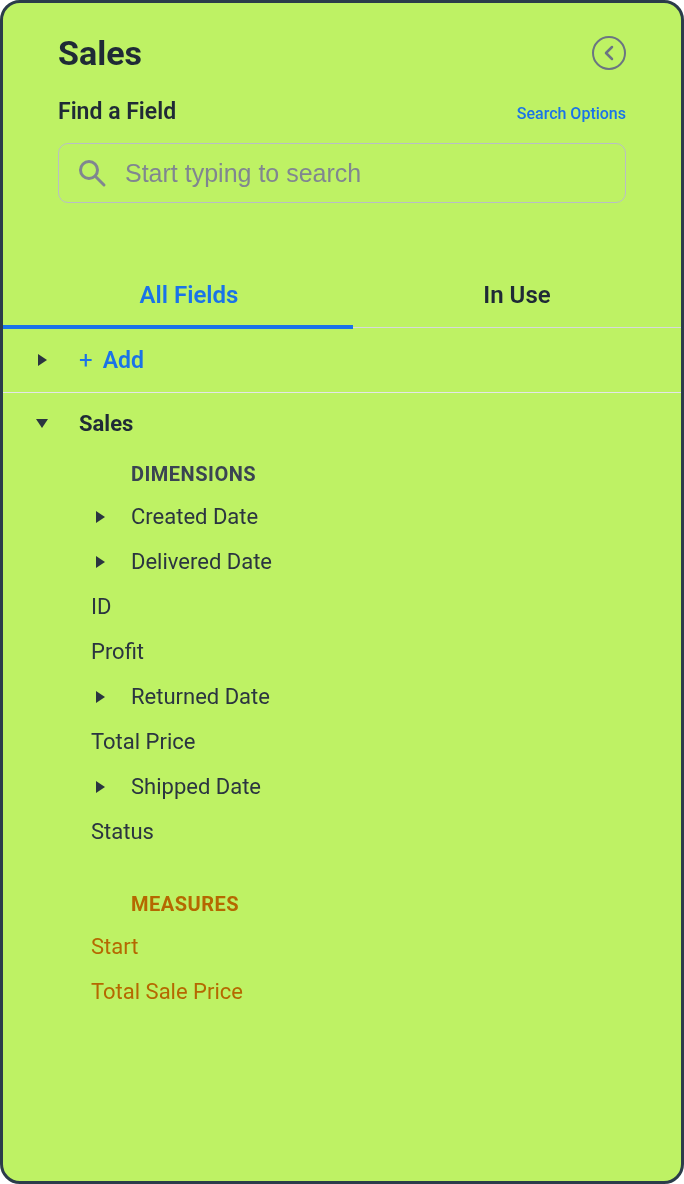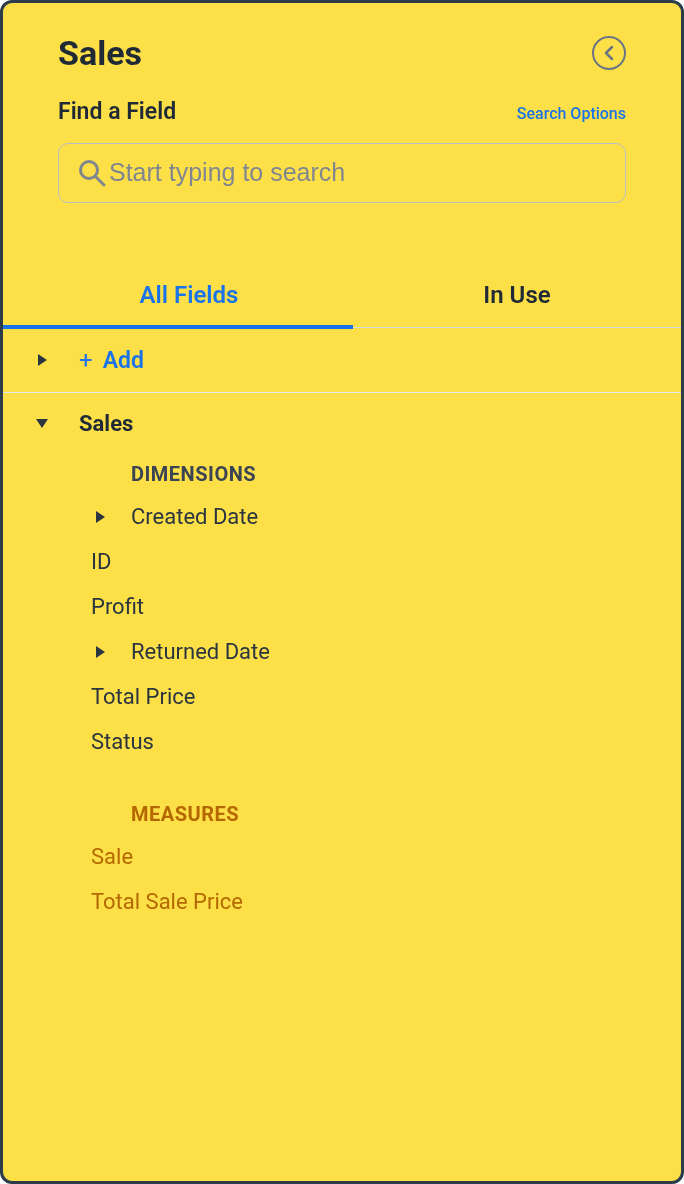"Sales" .panel { background: #fde047 -> #bef264; border-radius: 12px -> 20px }
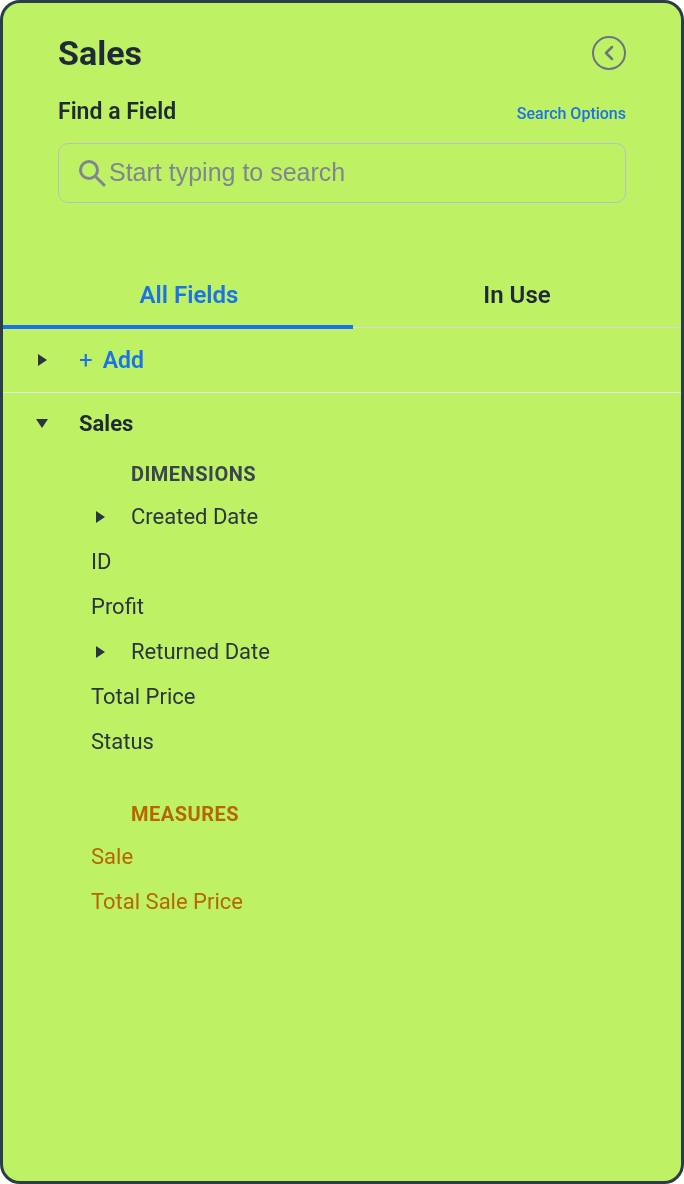"Start typing to search" .search-box { align-items: flex-start -> center; gap: 2px -> 18px }
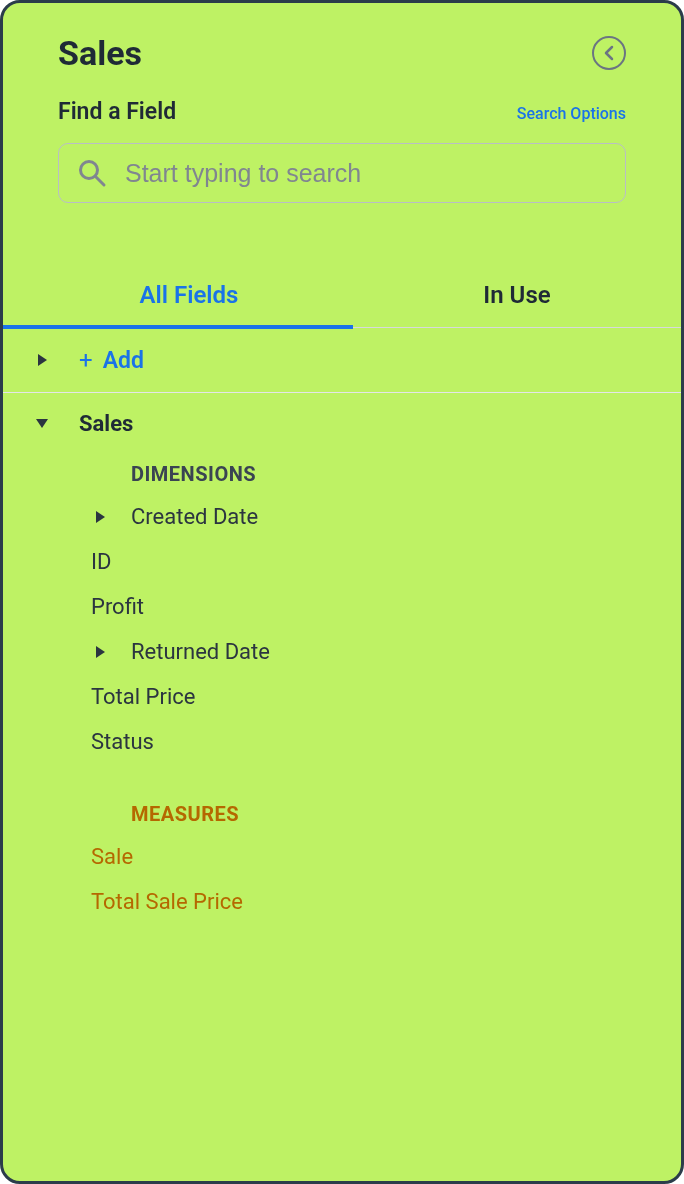"Delivered Date" div.field-row { html: none -> <div> <span> <span></span> </span> <span>Delivered Date</span> </div> }
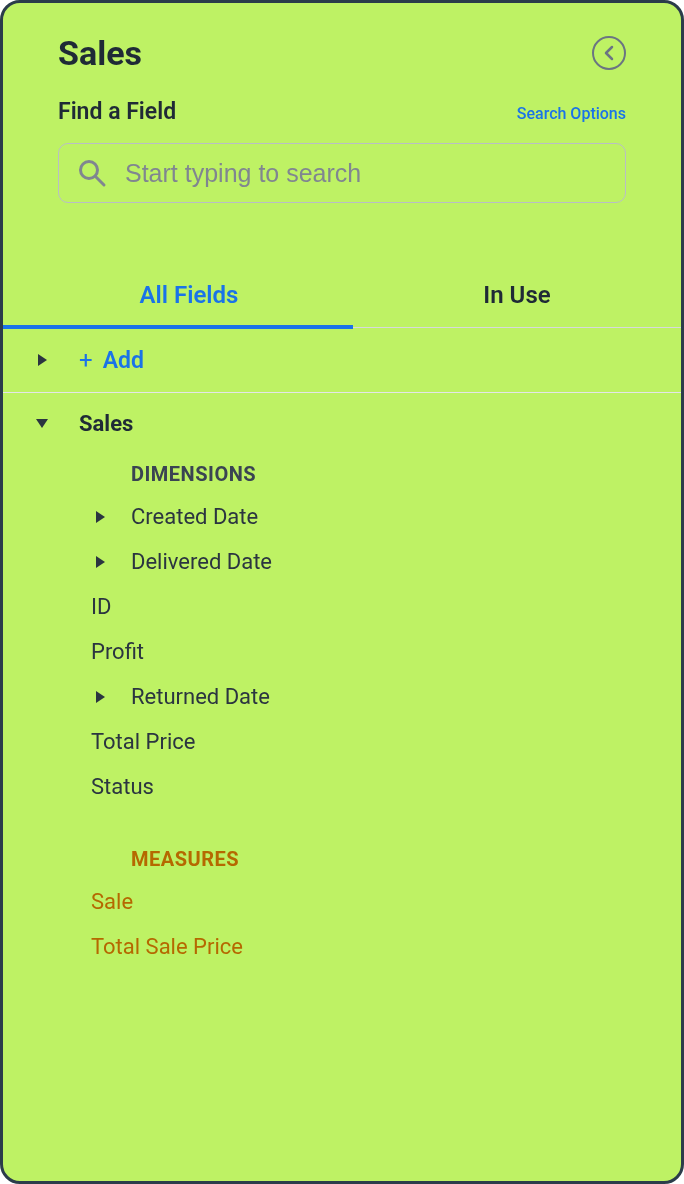"Shipped Date" div.field-row { html: none -> <div> <span> <span></span> </span> <span>Shipped Date</span> </div> }
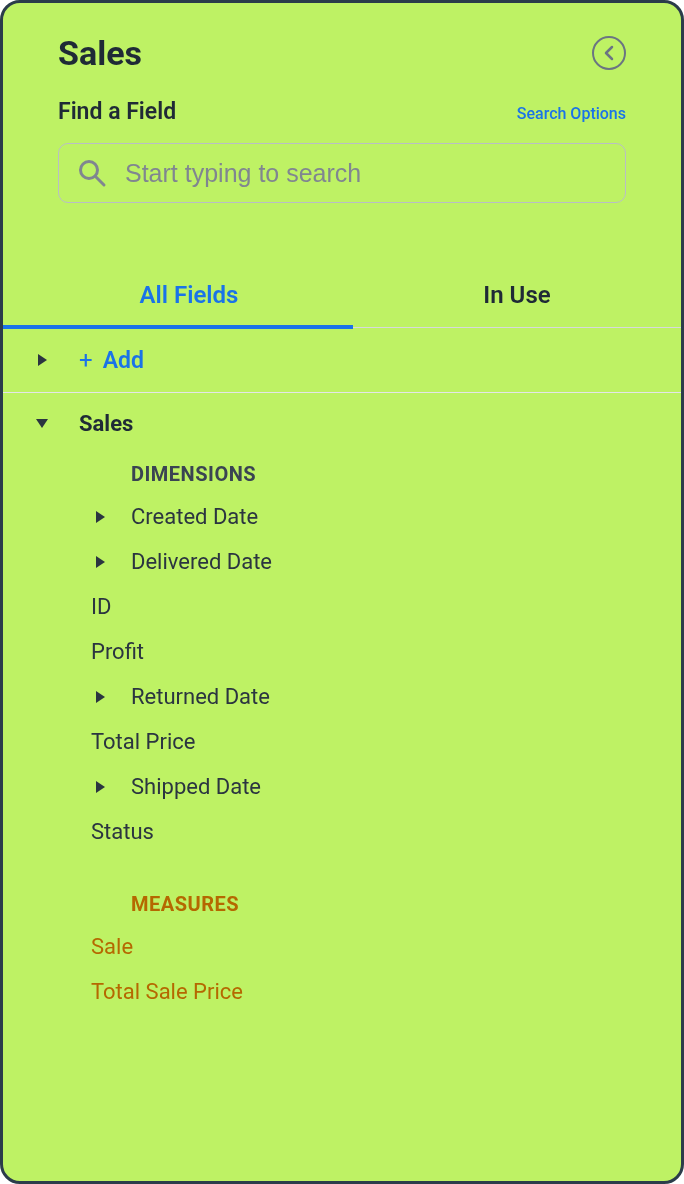"Sale" span.field-label { text: Sale -> Start }
